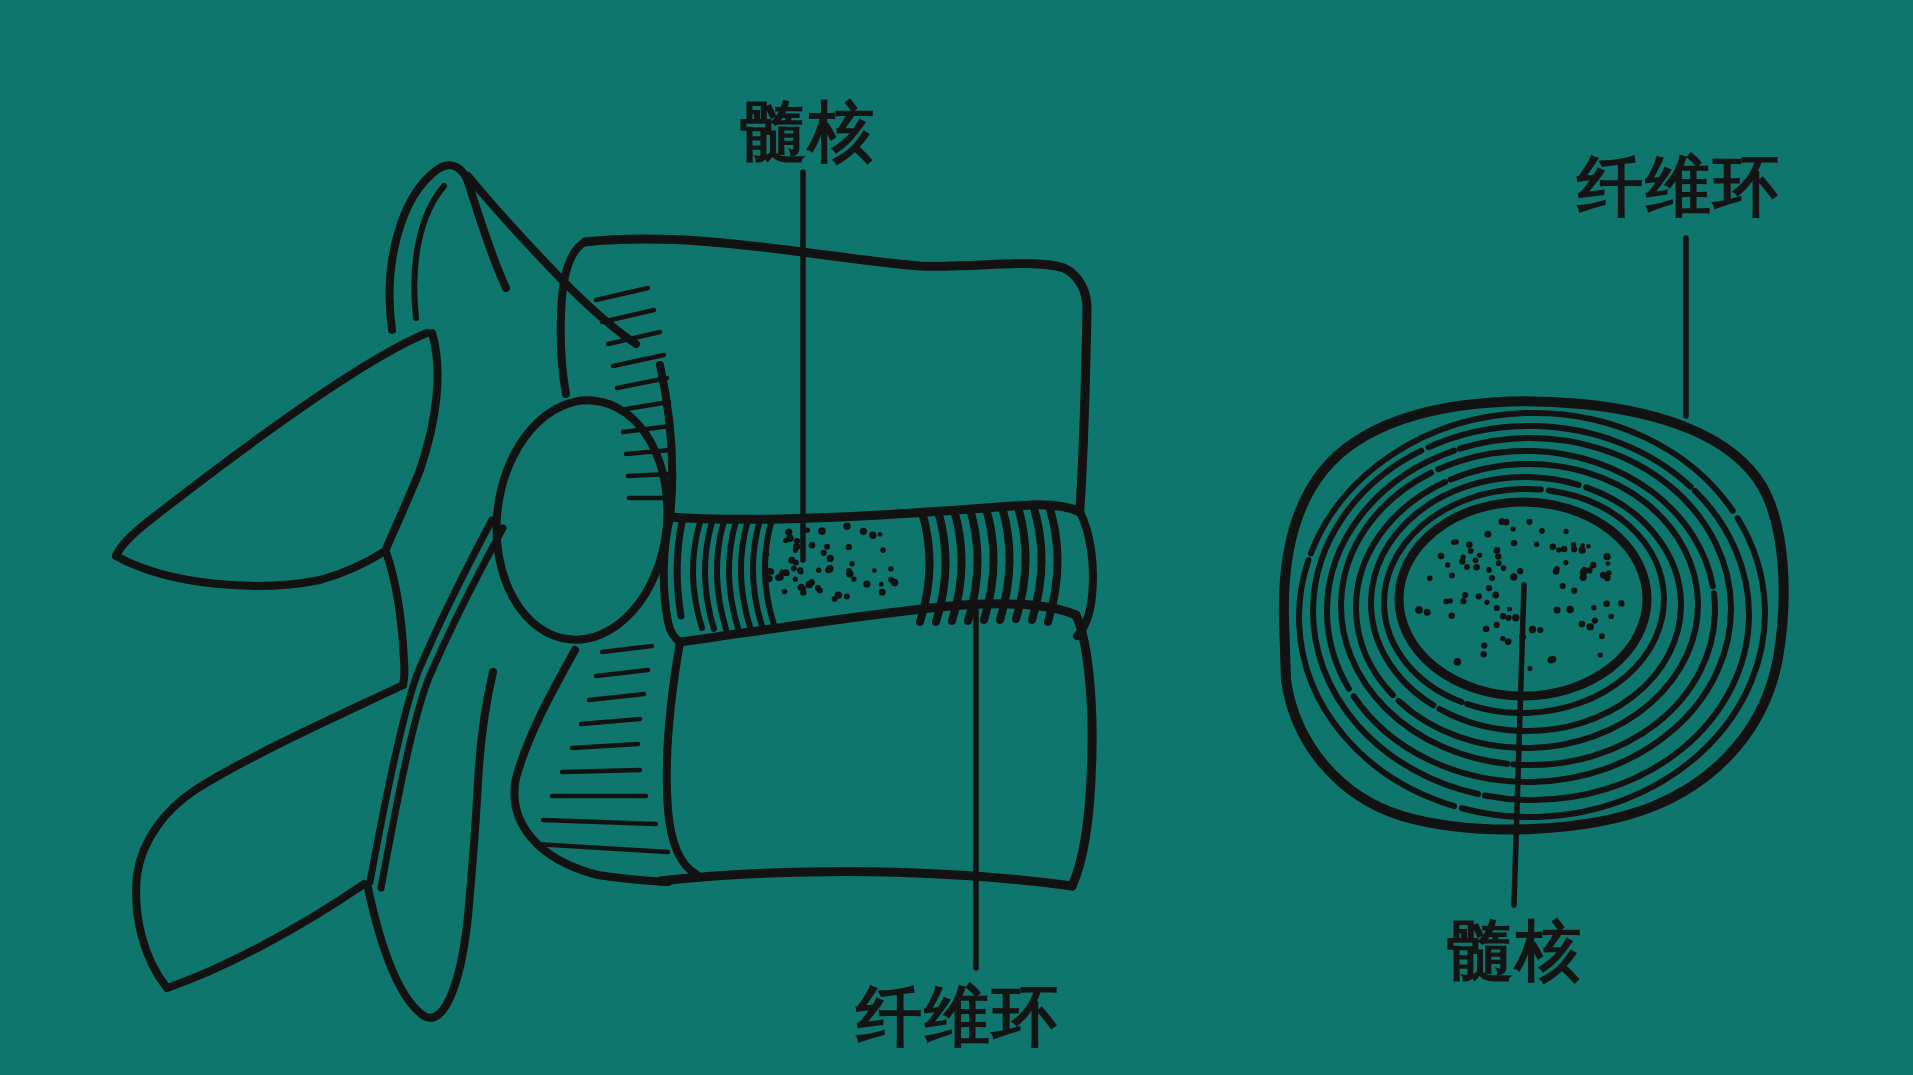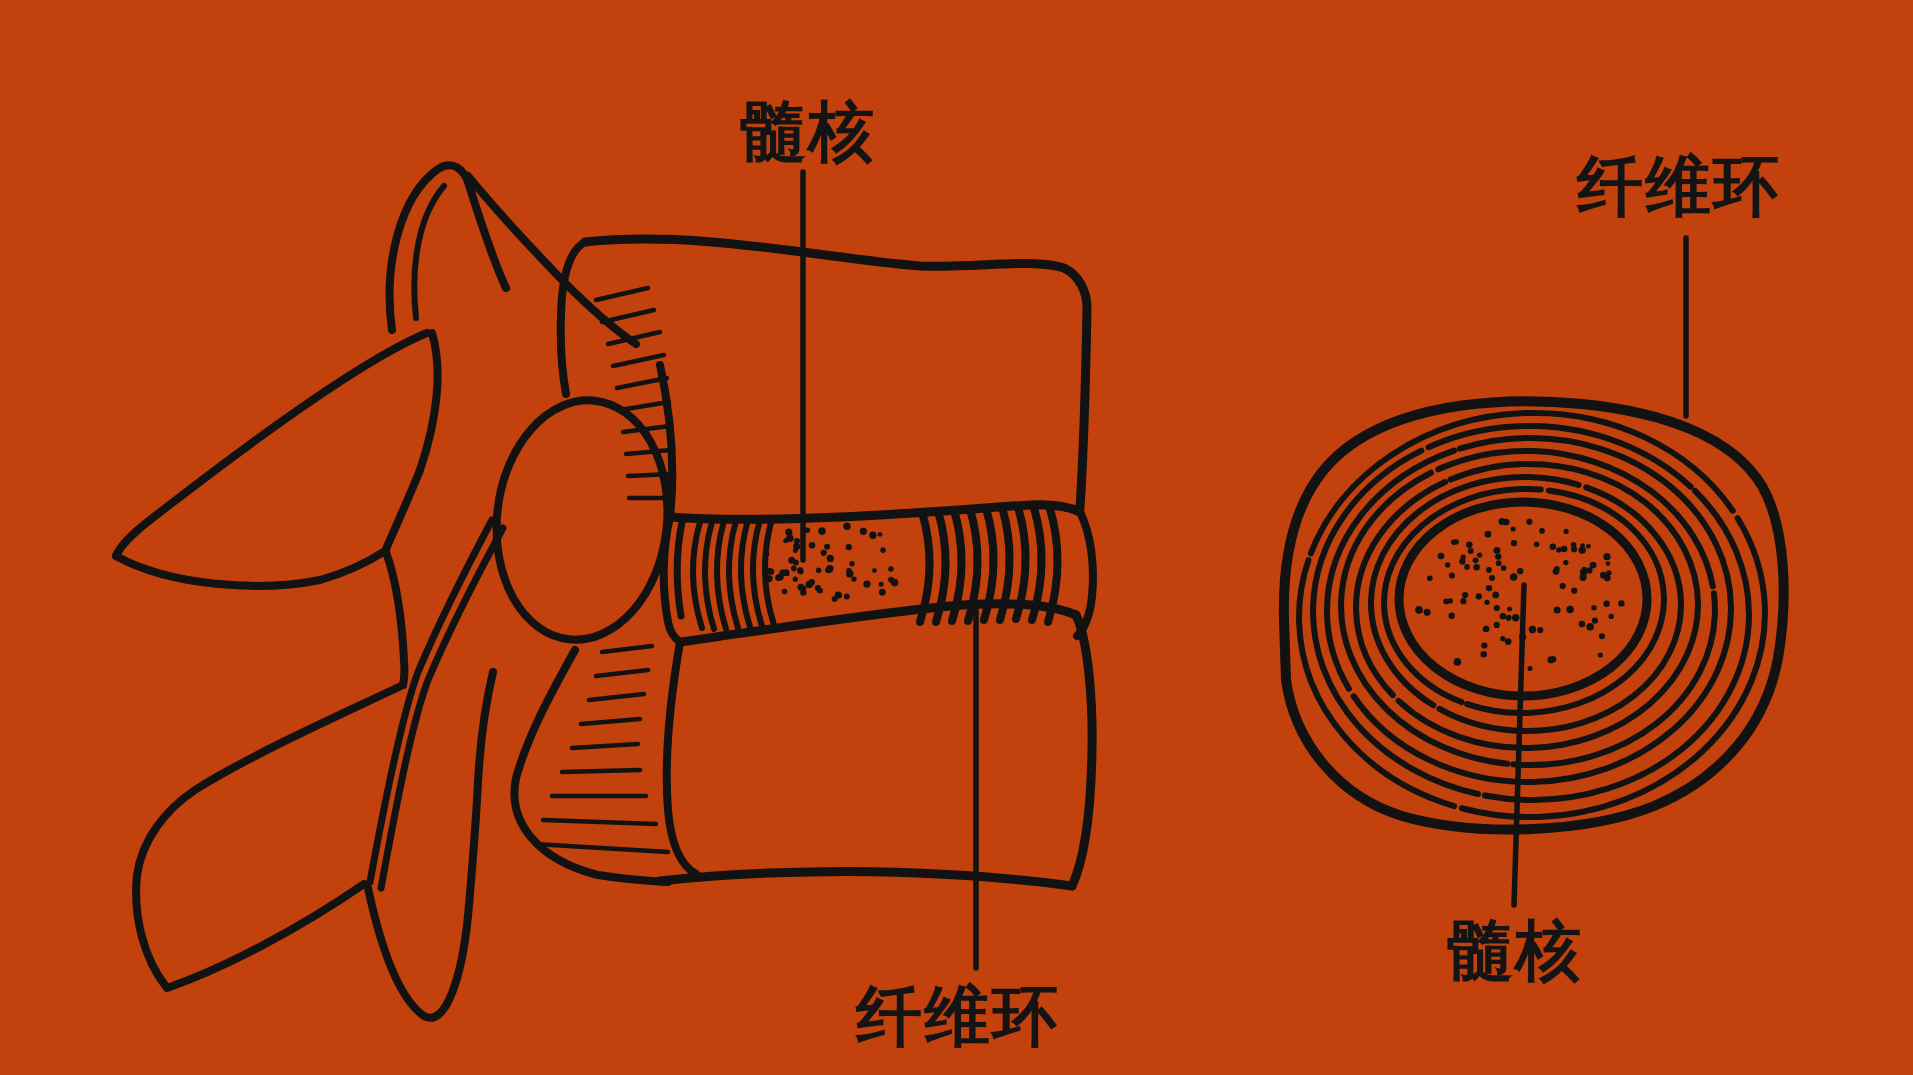"髓核" .stage { background: #c2410c -> #0f766e }
